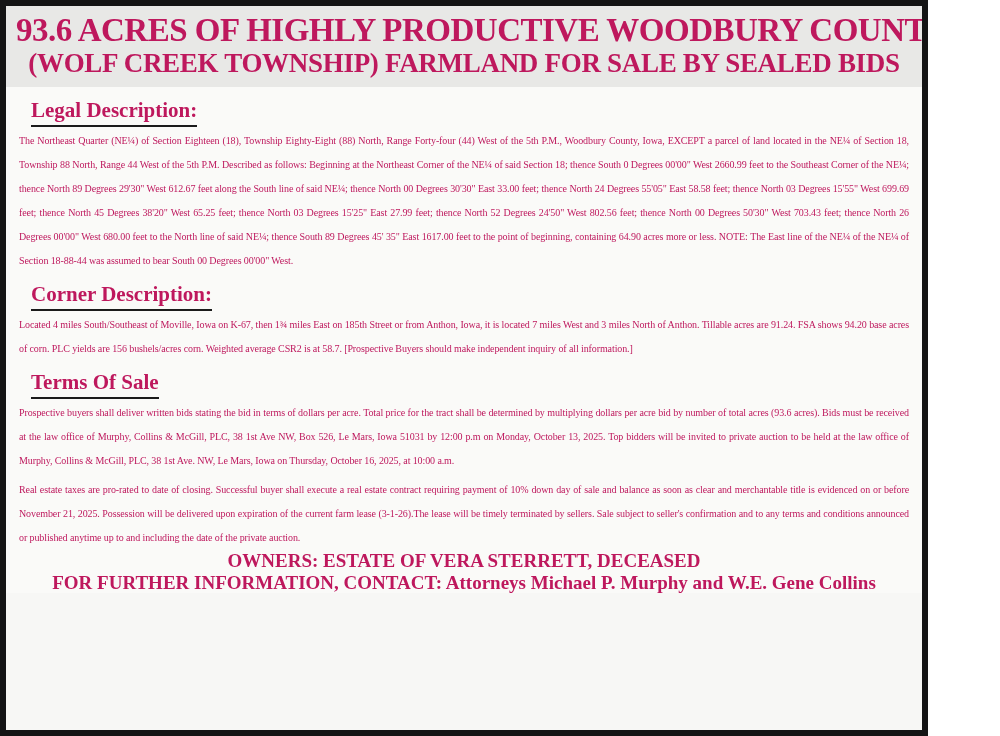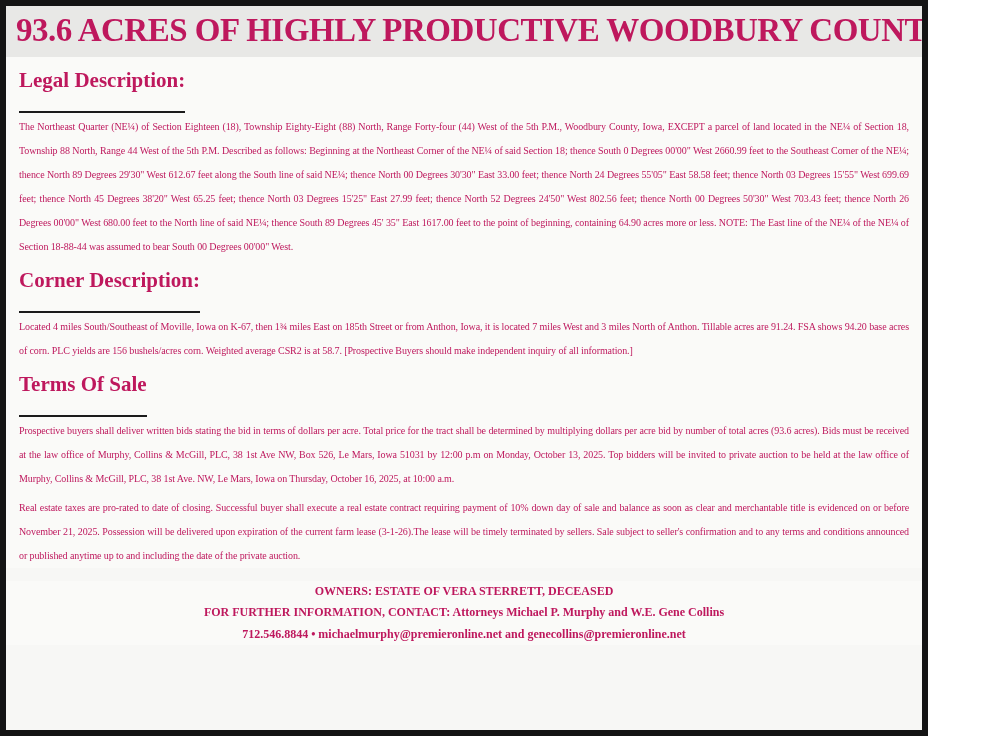"(WOLF CREEK TOWNSHIP) FARMLAND FOR" div.l2 { html: none -> <div>(WOLF CREEK TOWNSHIP) FARMLAND FOR SALE BY SEALED BIDS</div> }
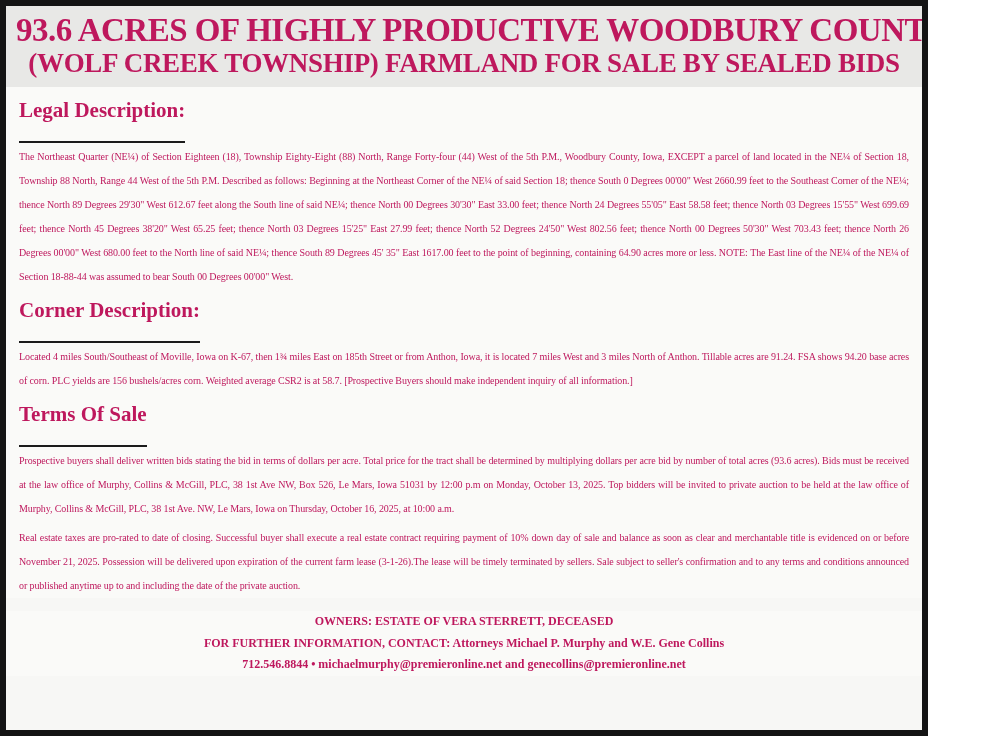"Legal Description:" .section-heading > span { margin-left: none -> 12px; padding-bottom: 18px -> 2px }
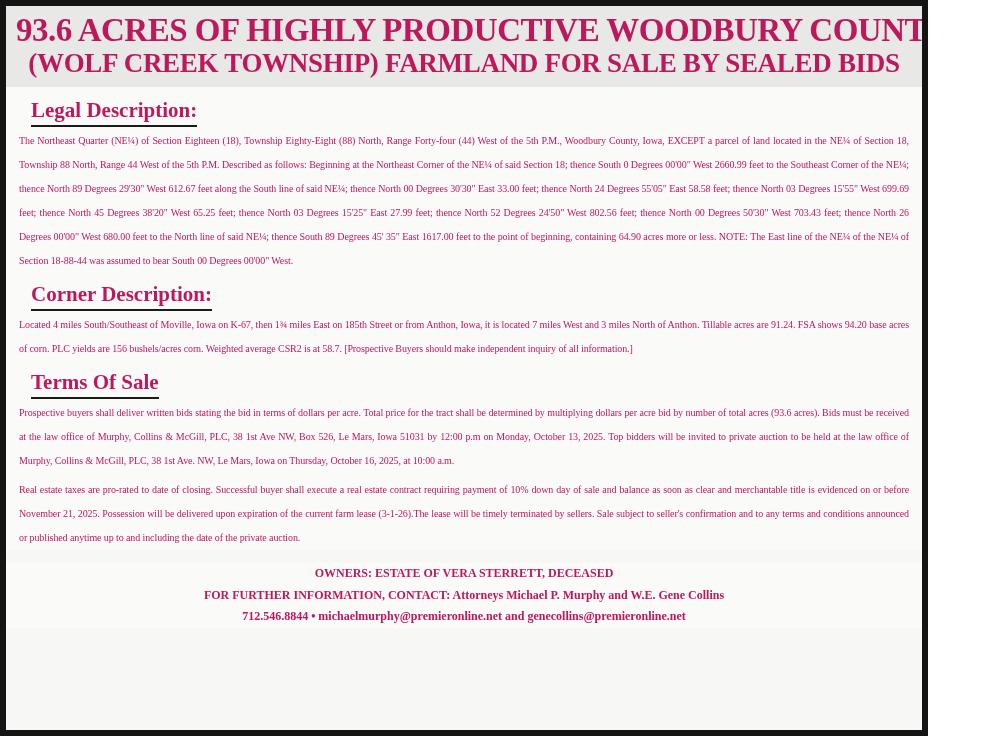"OWNERS: ESTATE OF VERA STERRETT," .footer { font-size: 12px -> 19px; margin-top: 13px -> none }
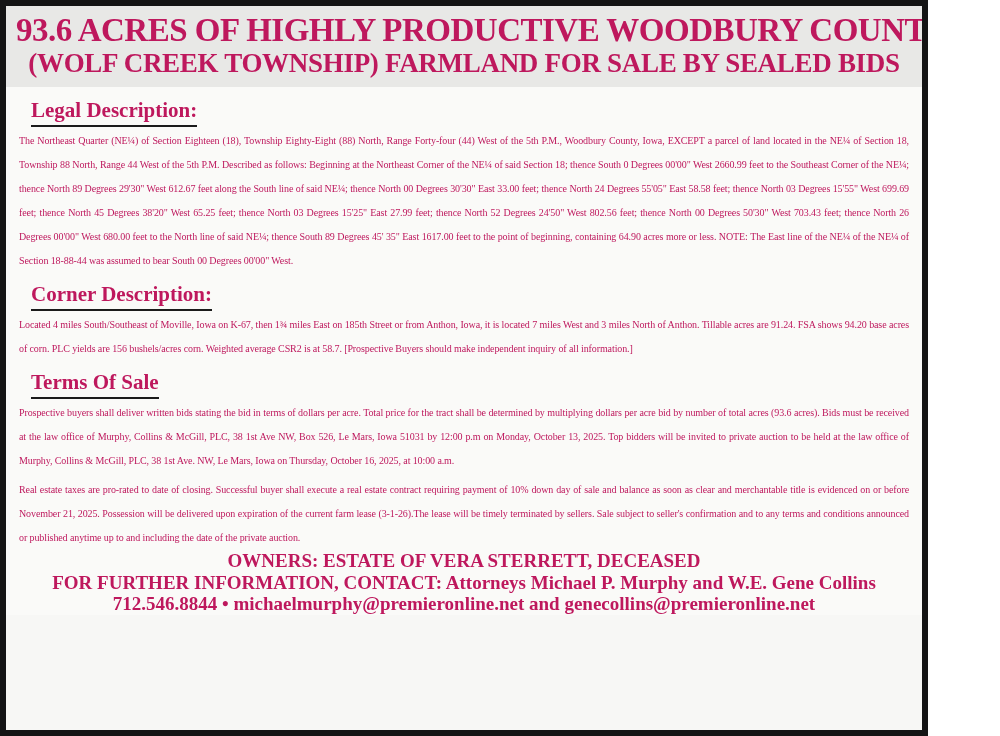"712.546.8844 •" div { html: <div>712.546.8844 • michaelmurphy@premieronline.net and genecollins@premieronline.net</div> -> none }
